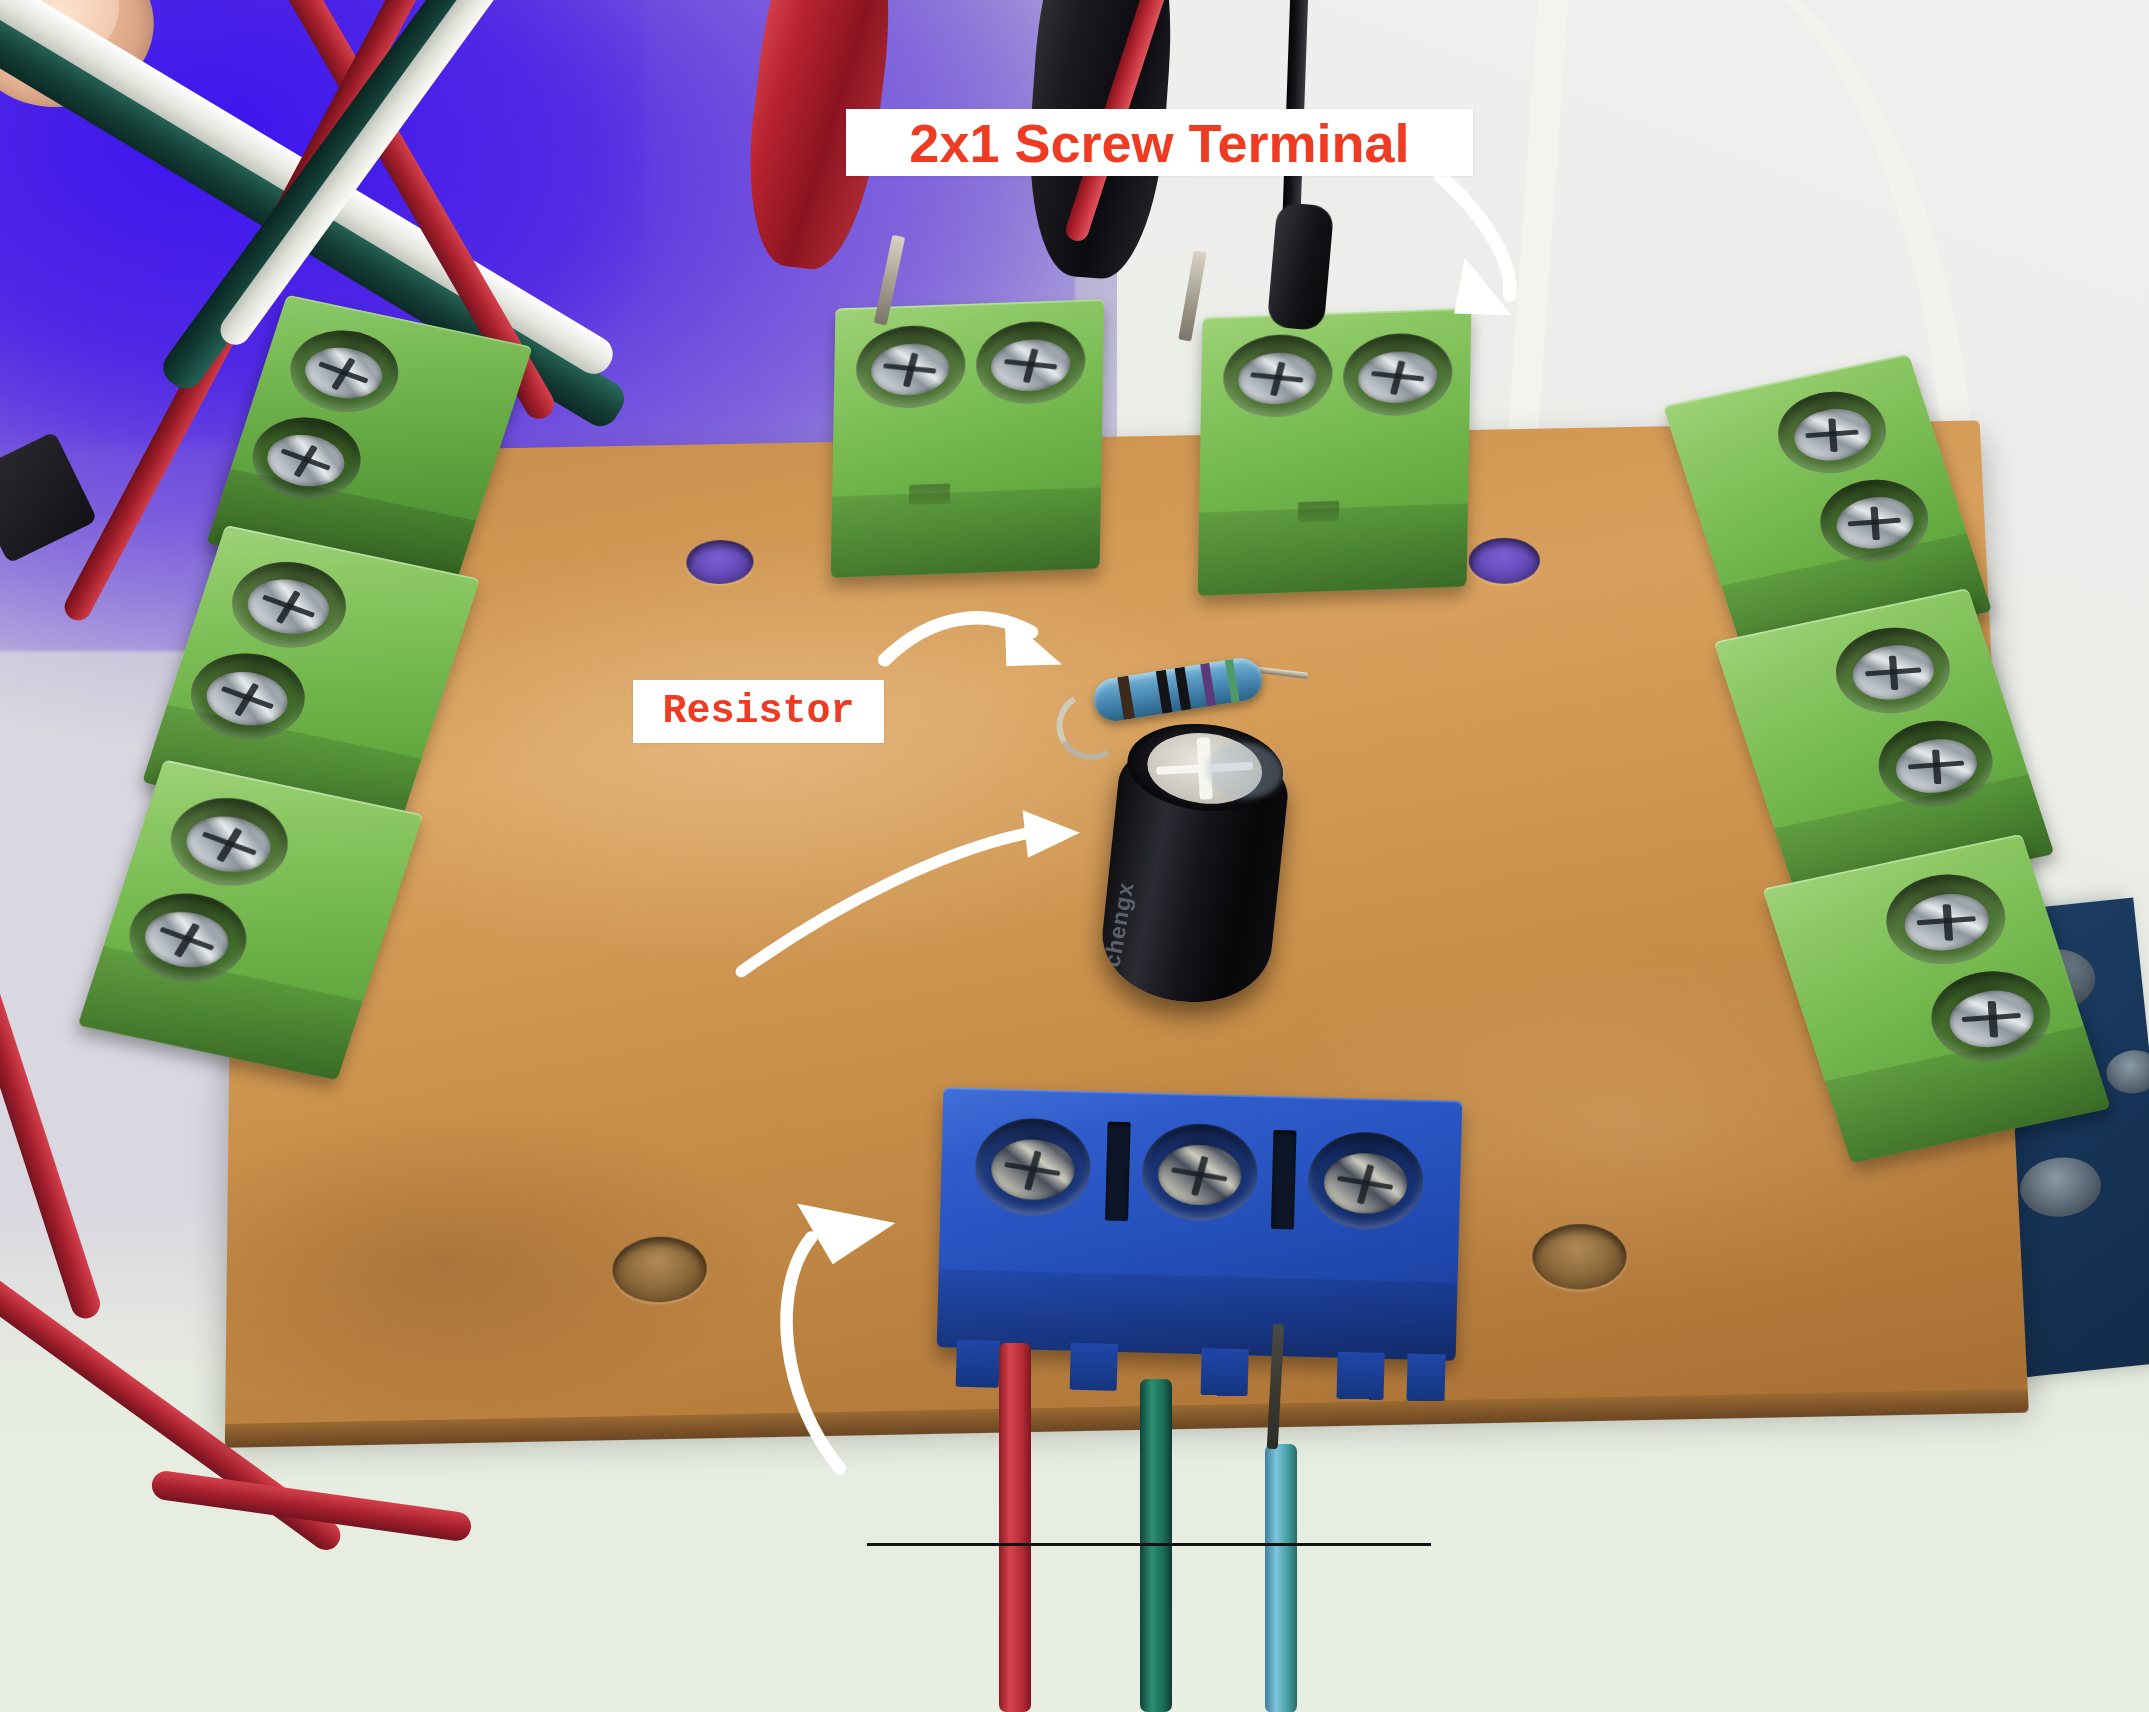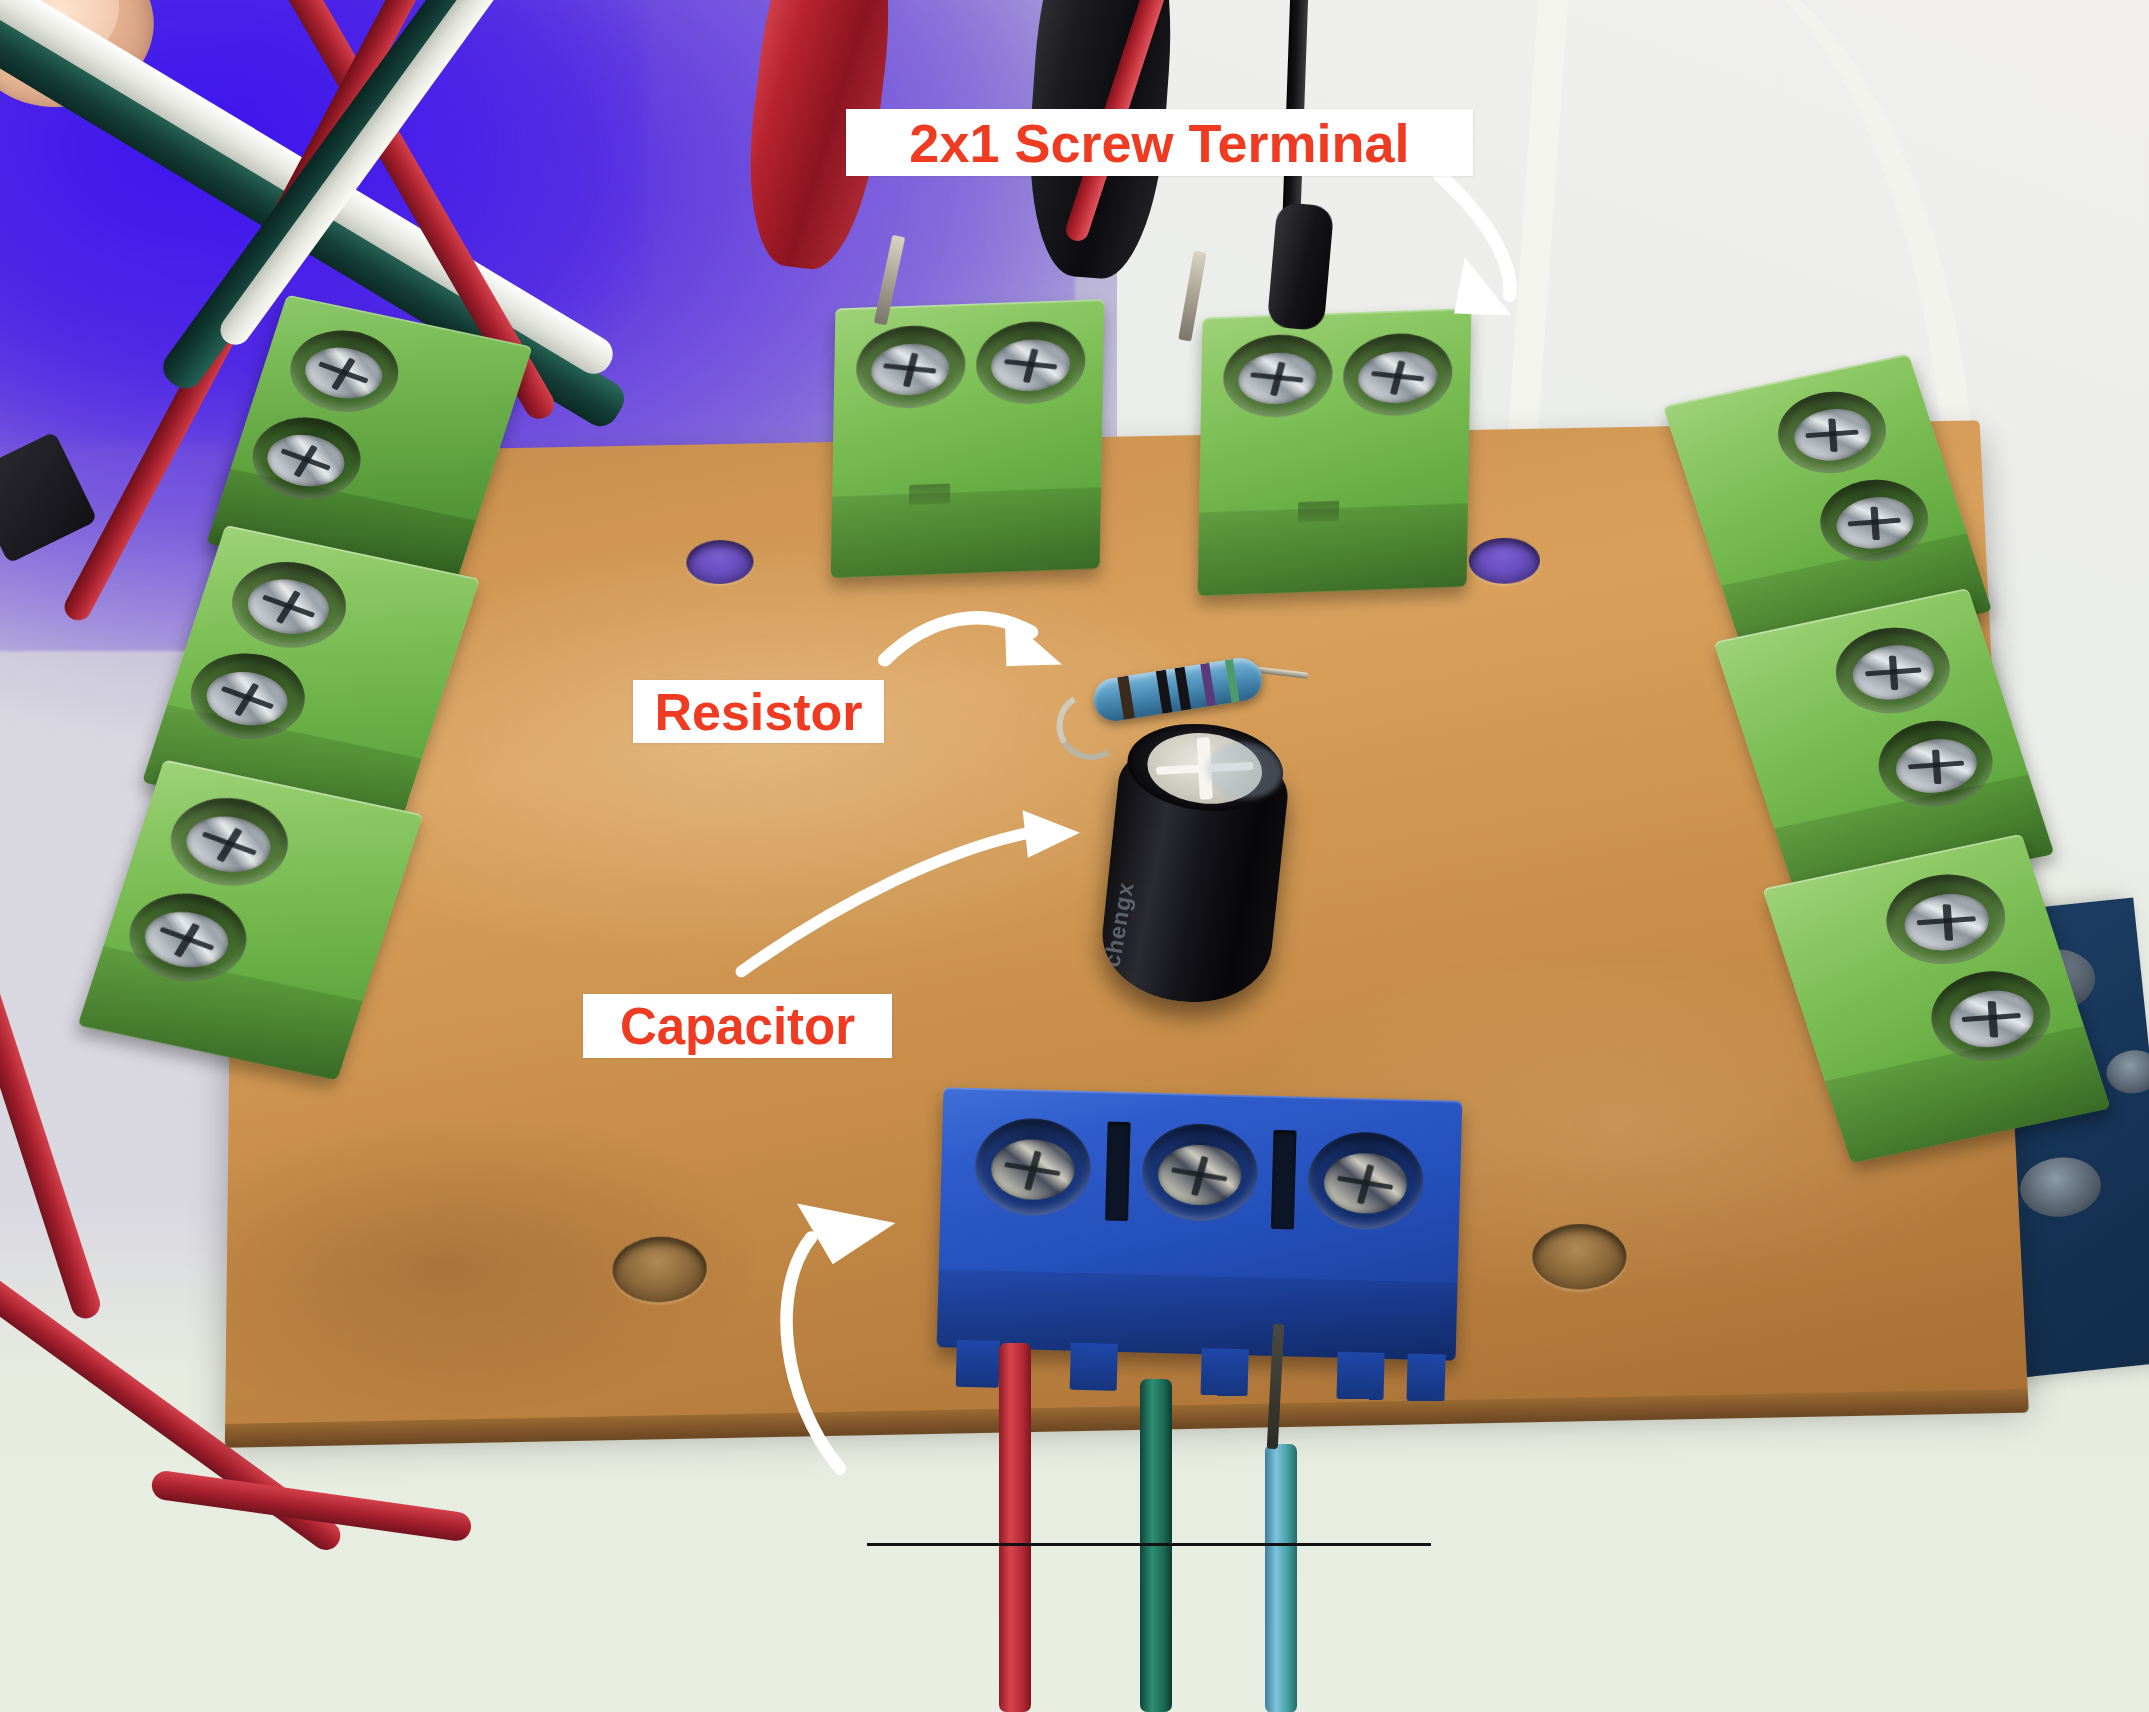"Resistor" div.label { font-family: none -> Liberation Mono, monospace; font-size: 52px -> 40px }
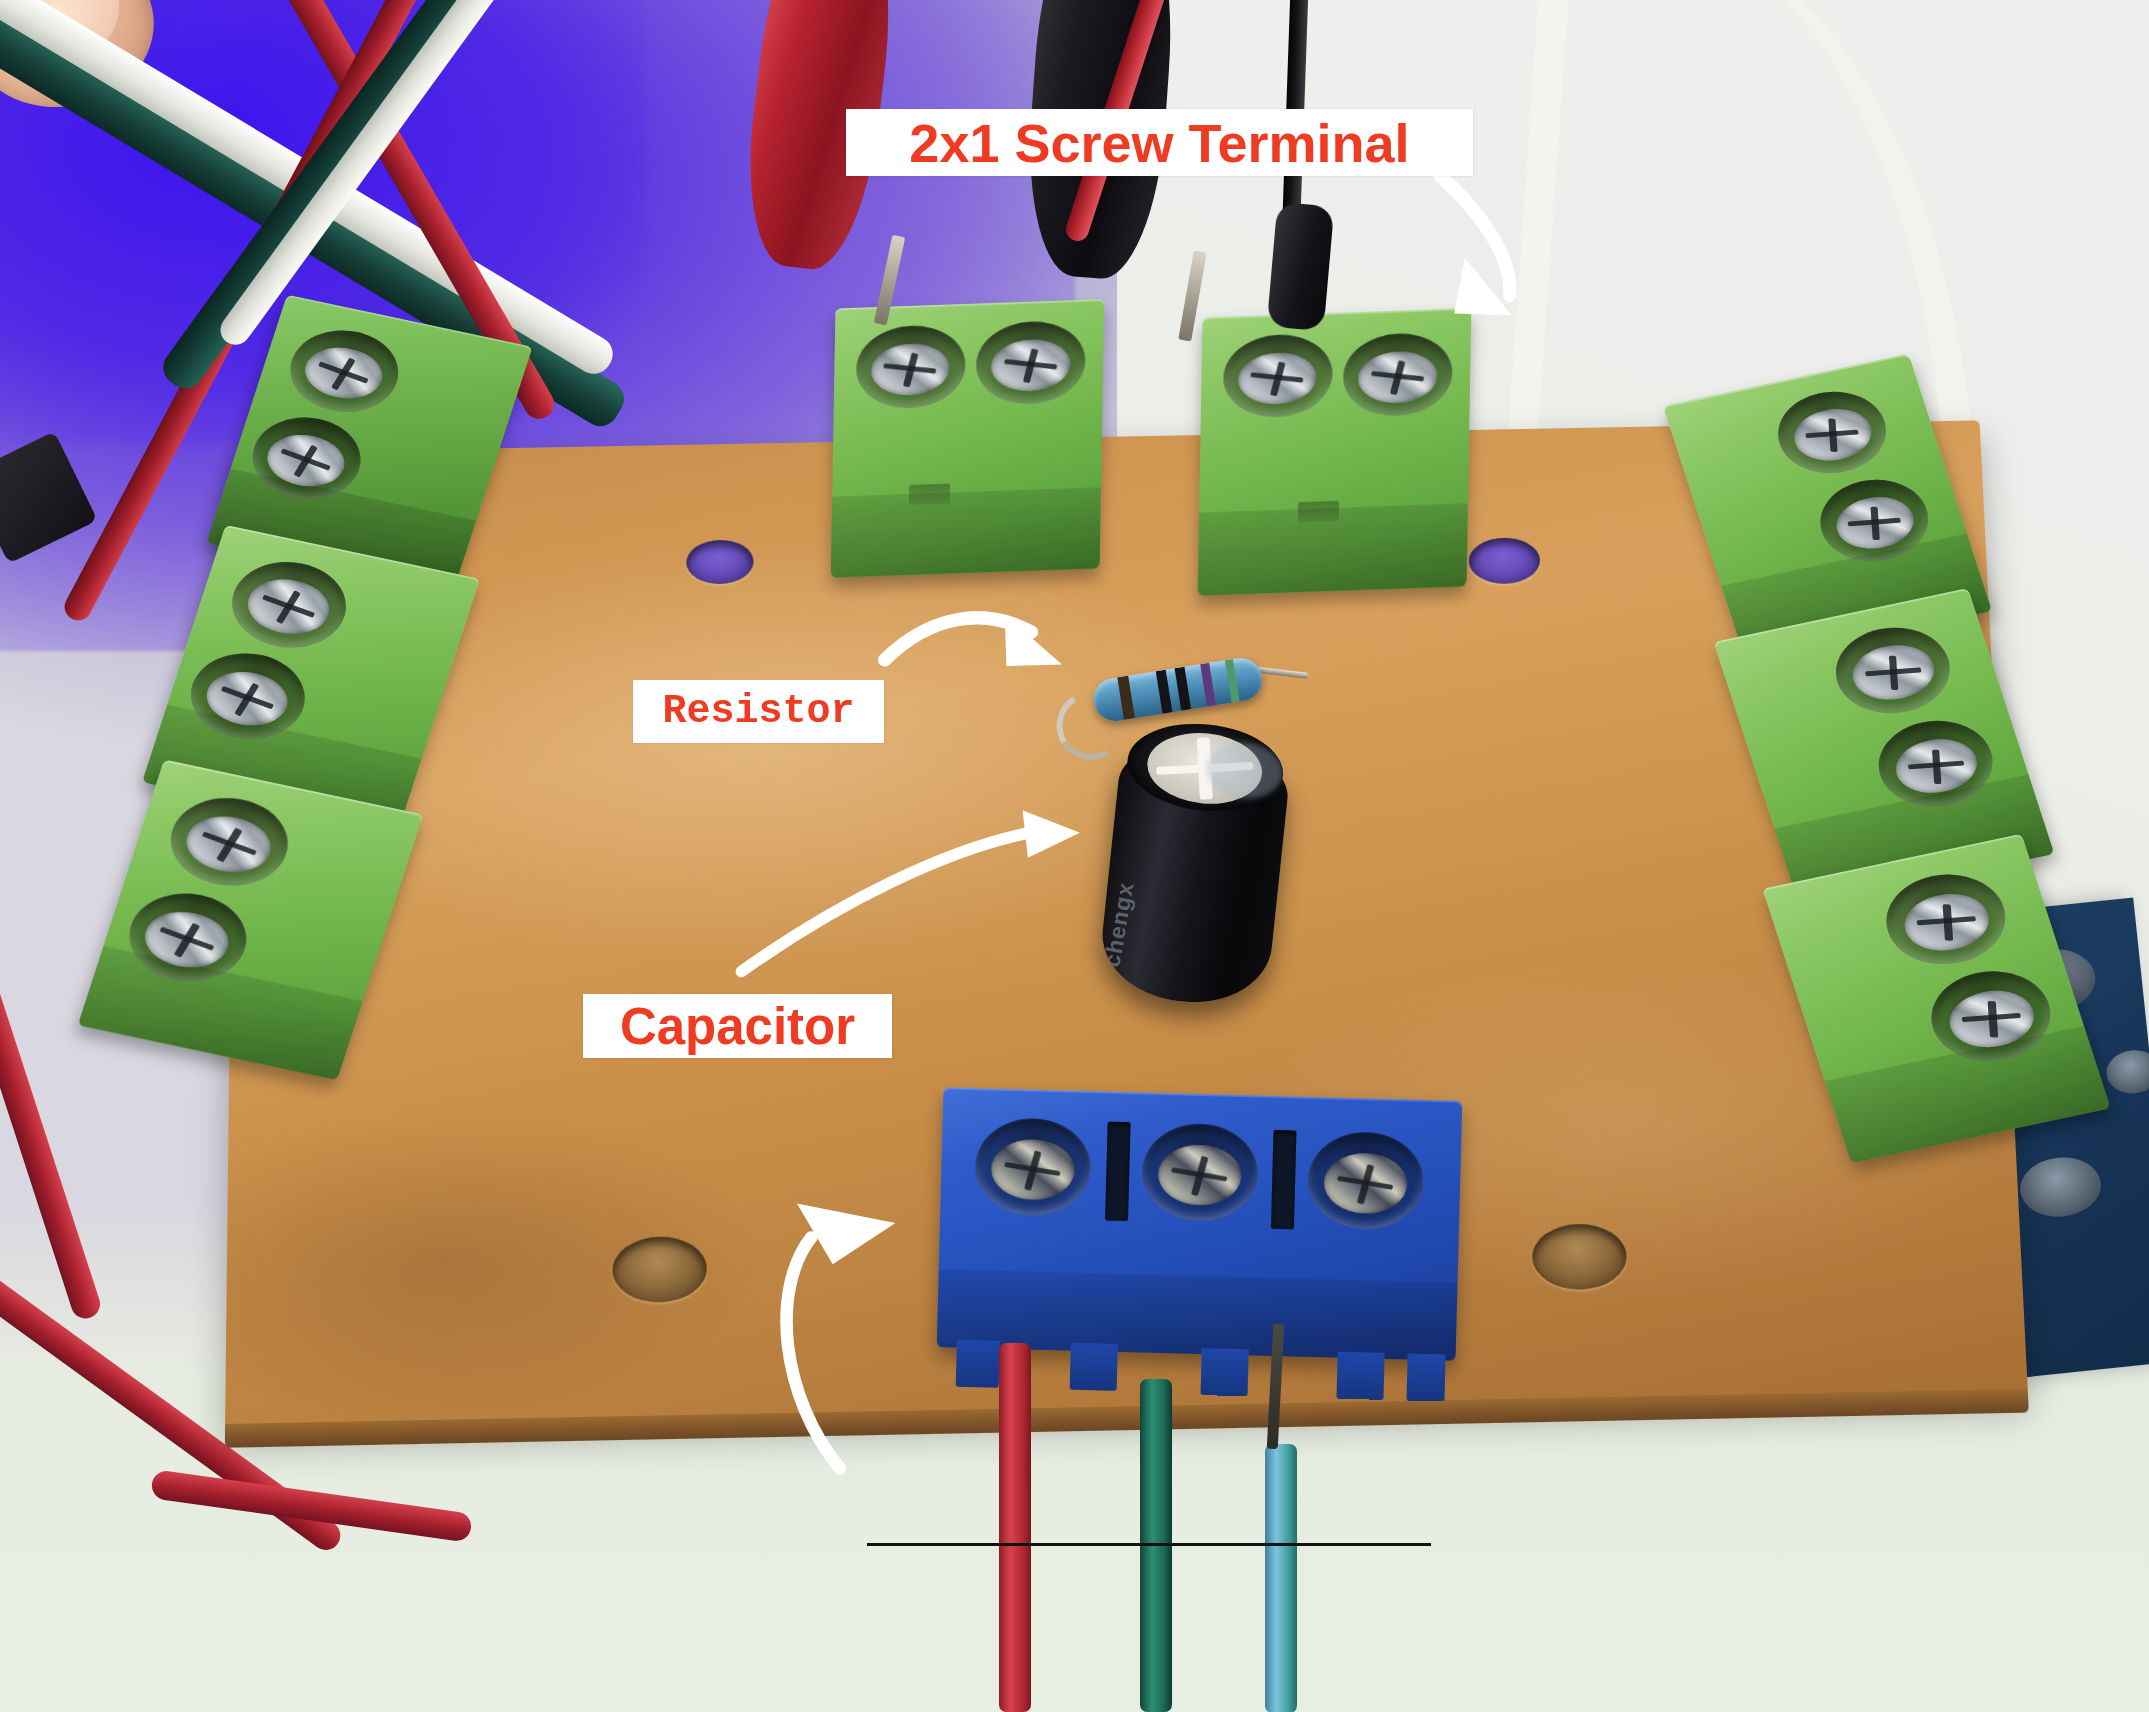"Capacitor" div.label { html: <div> <span>Capacitor</span> </div> -> none }
